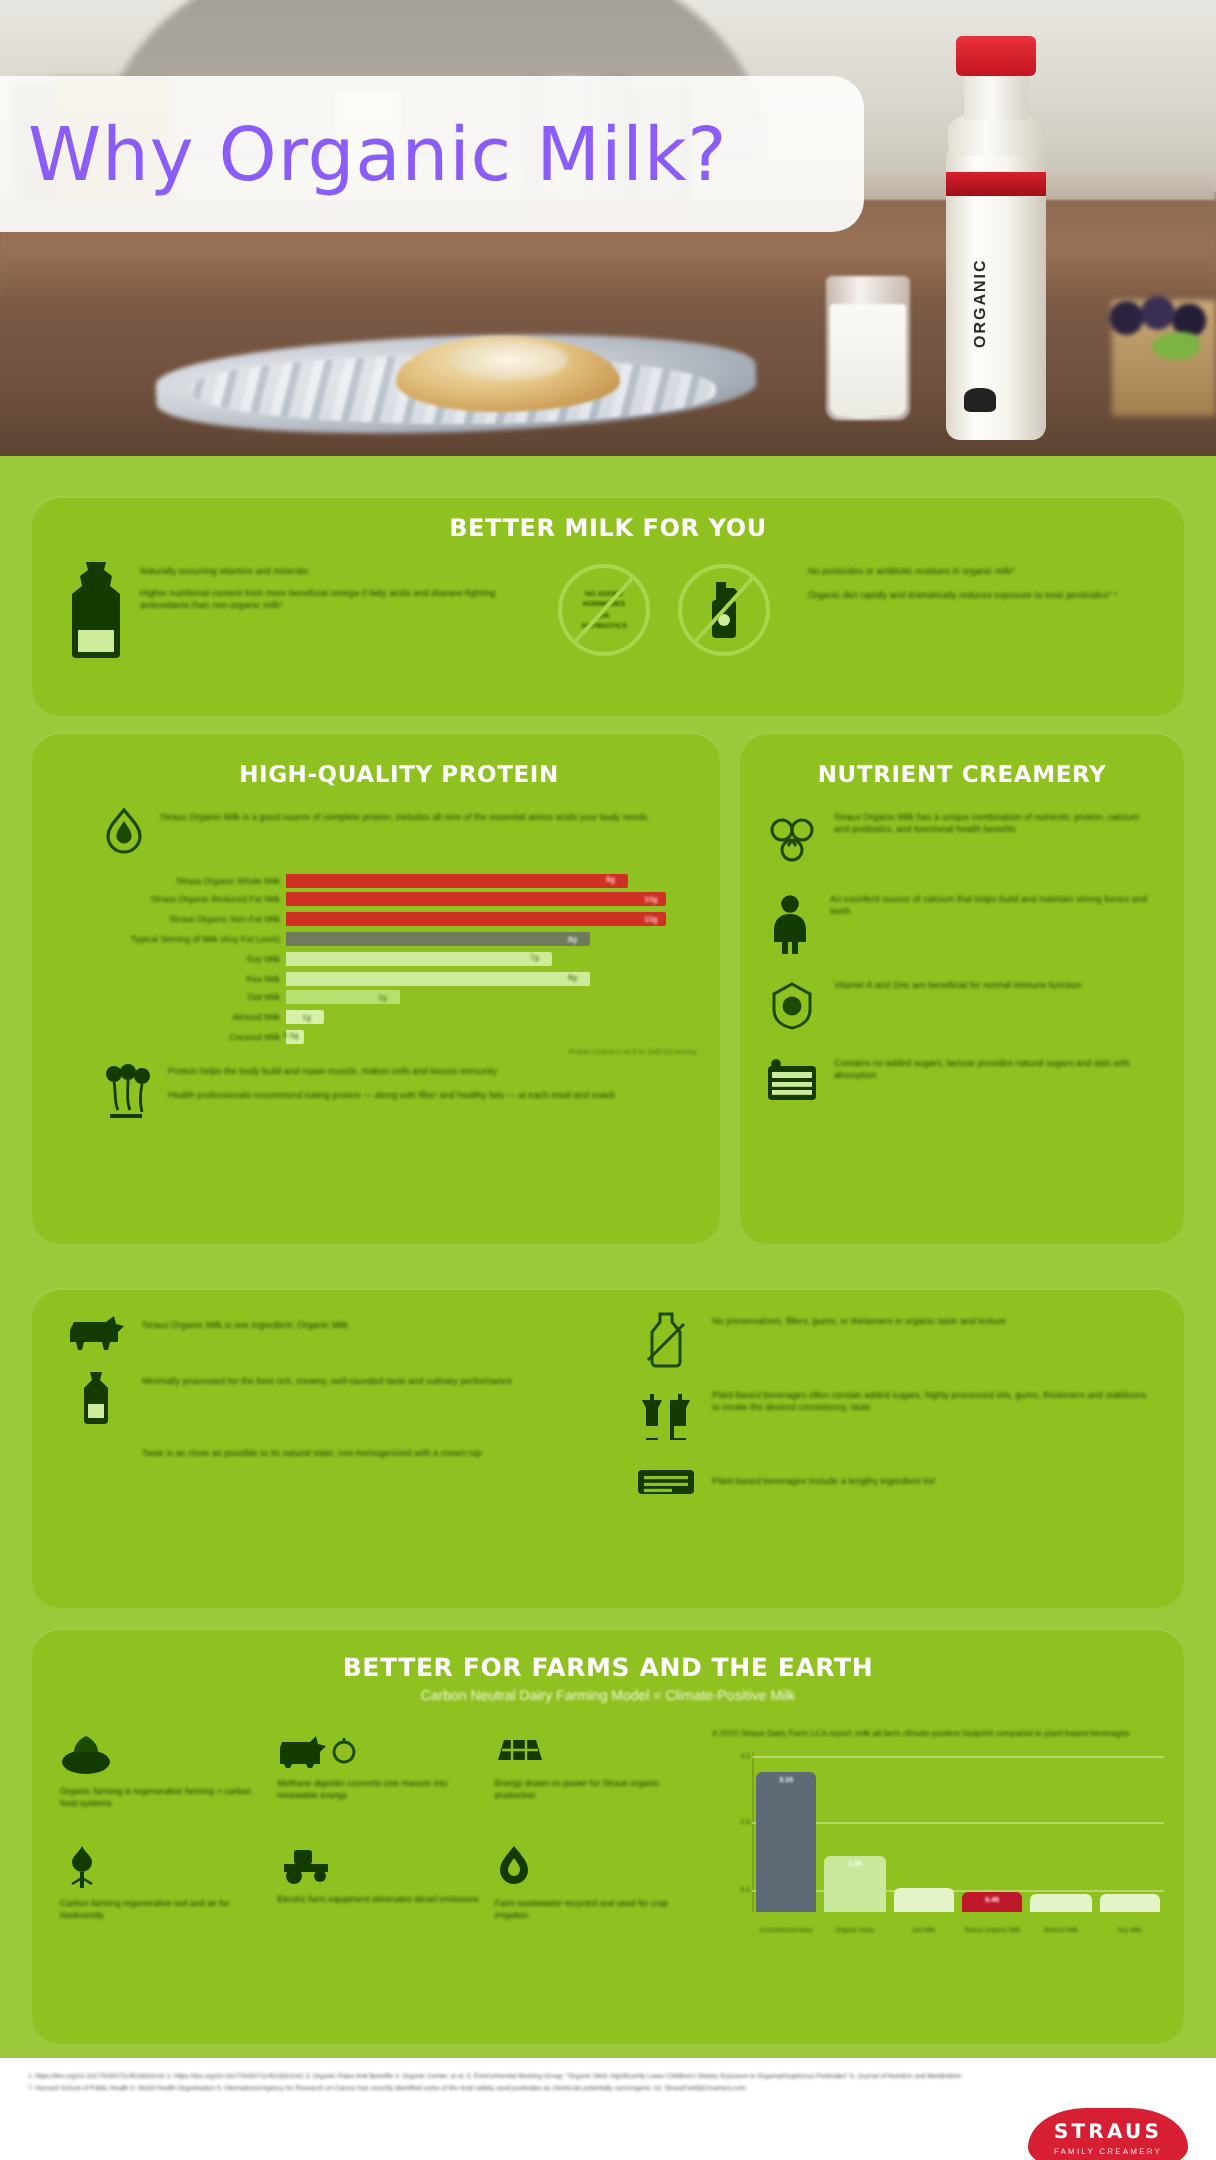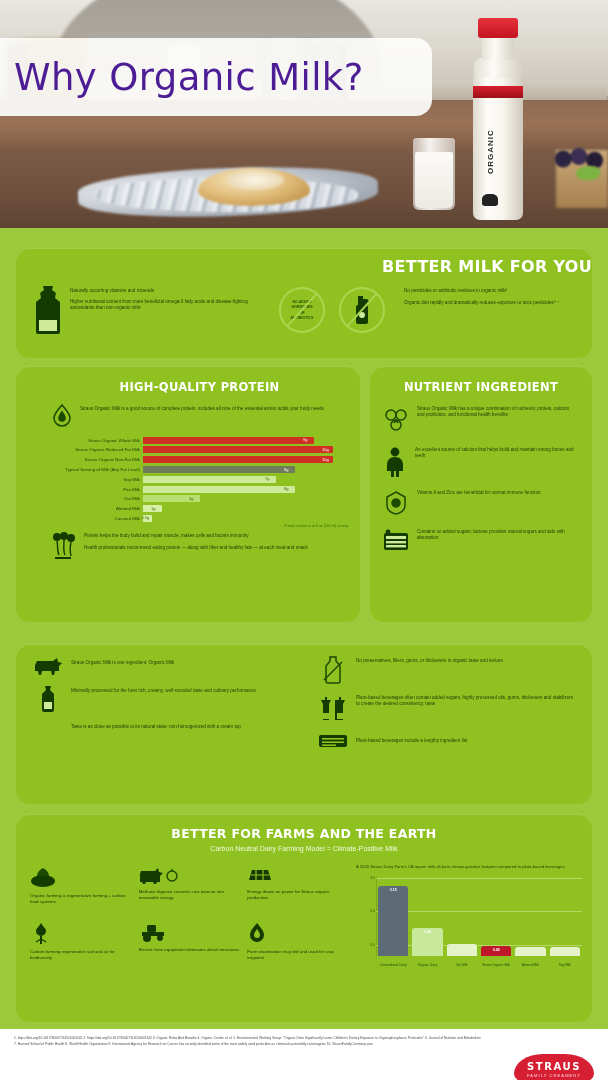"Why Organic Milk?" .title-plate h1 { color: #4c1d95 -> #8b5cf6 }
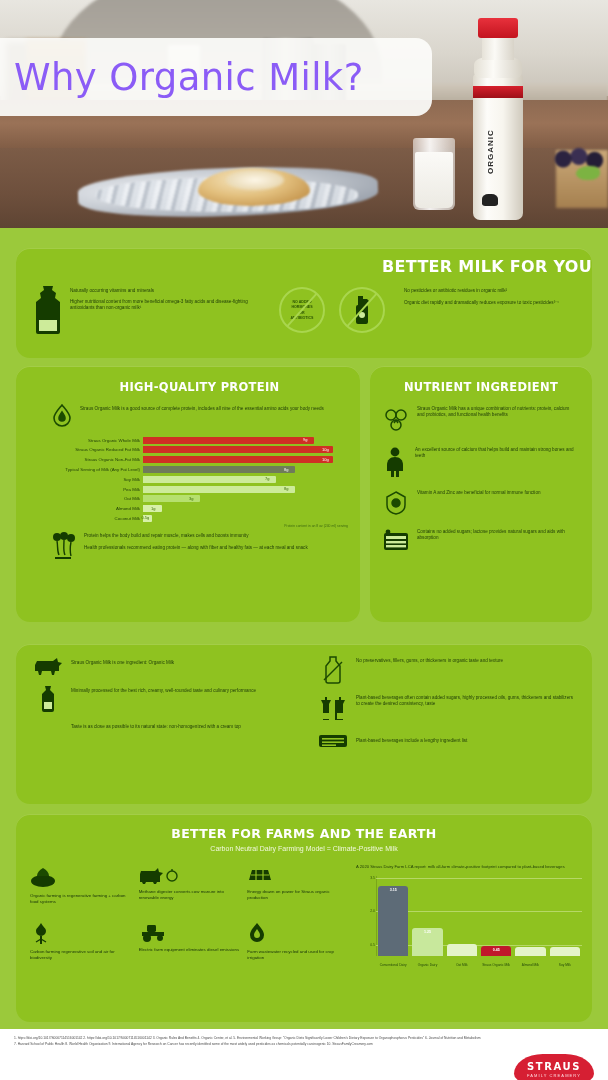"BETTER MILK FOR YOU" #card1 .card-title { font-size: 16px -> 12px; text-align: right -> none }
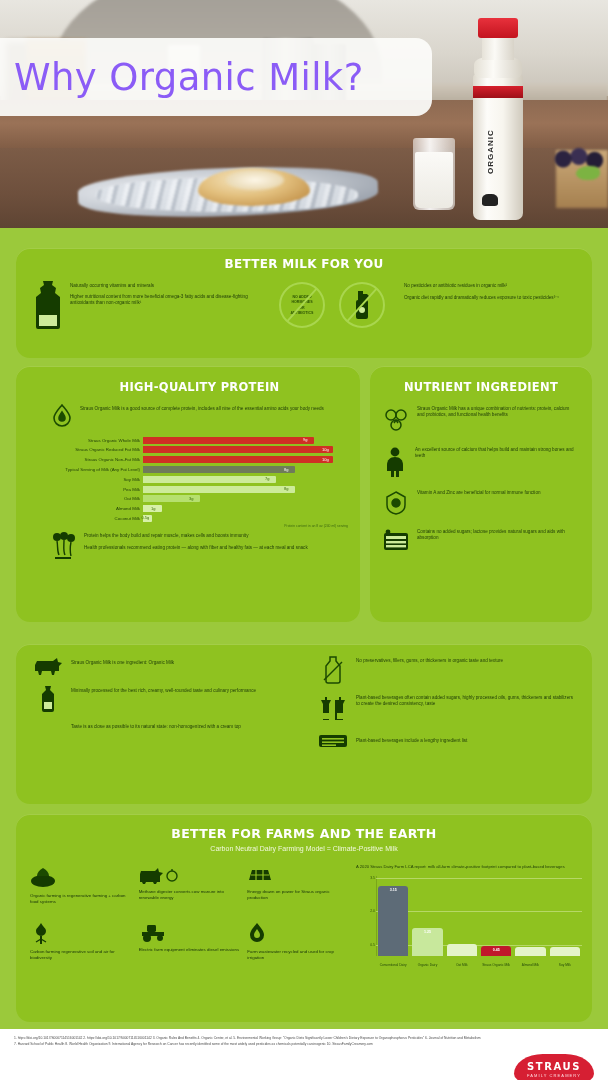"NUTRIENT INGREDIENT" div.card-title { text: INGREDIENT -> CREAMERY }
